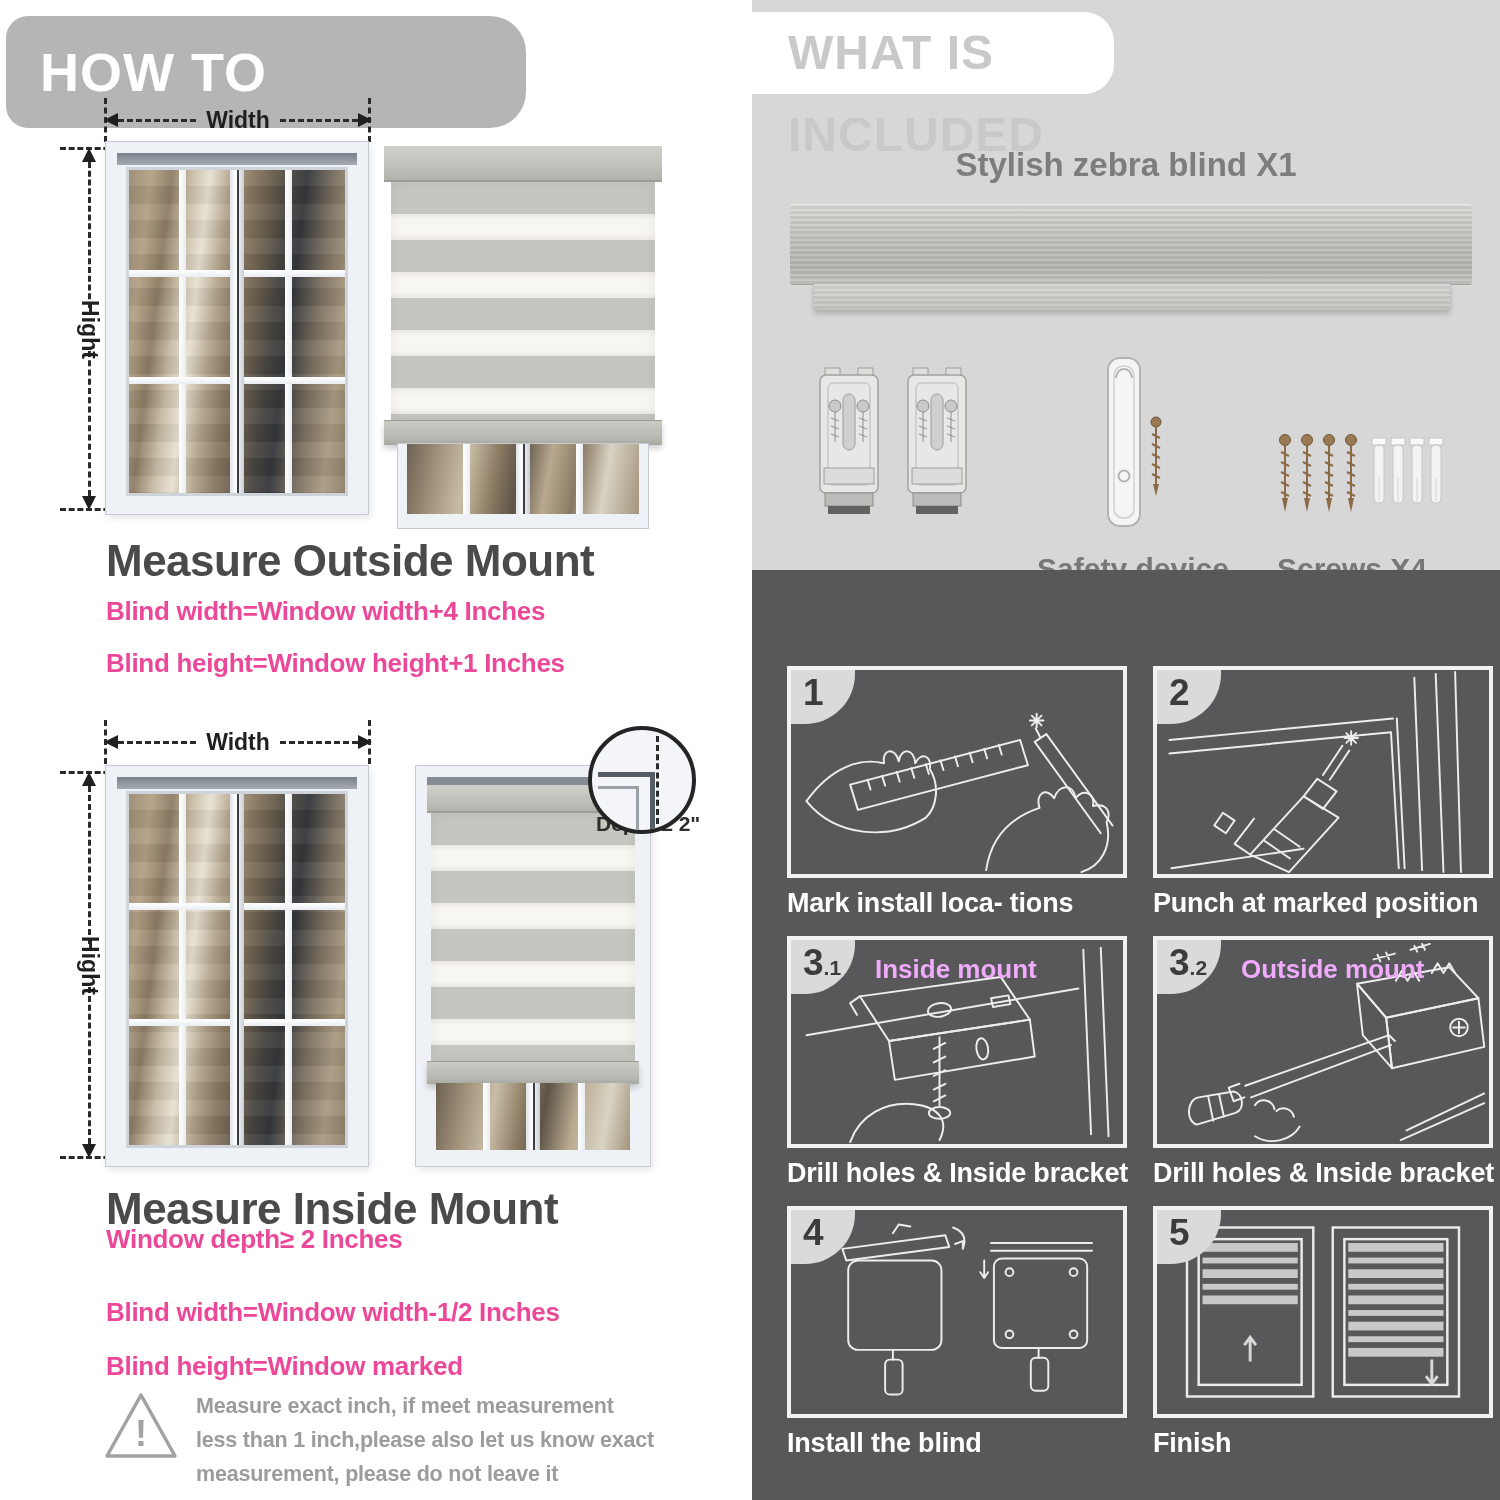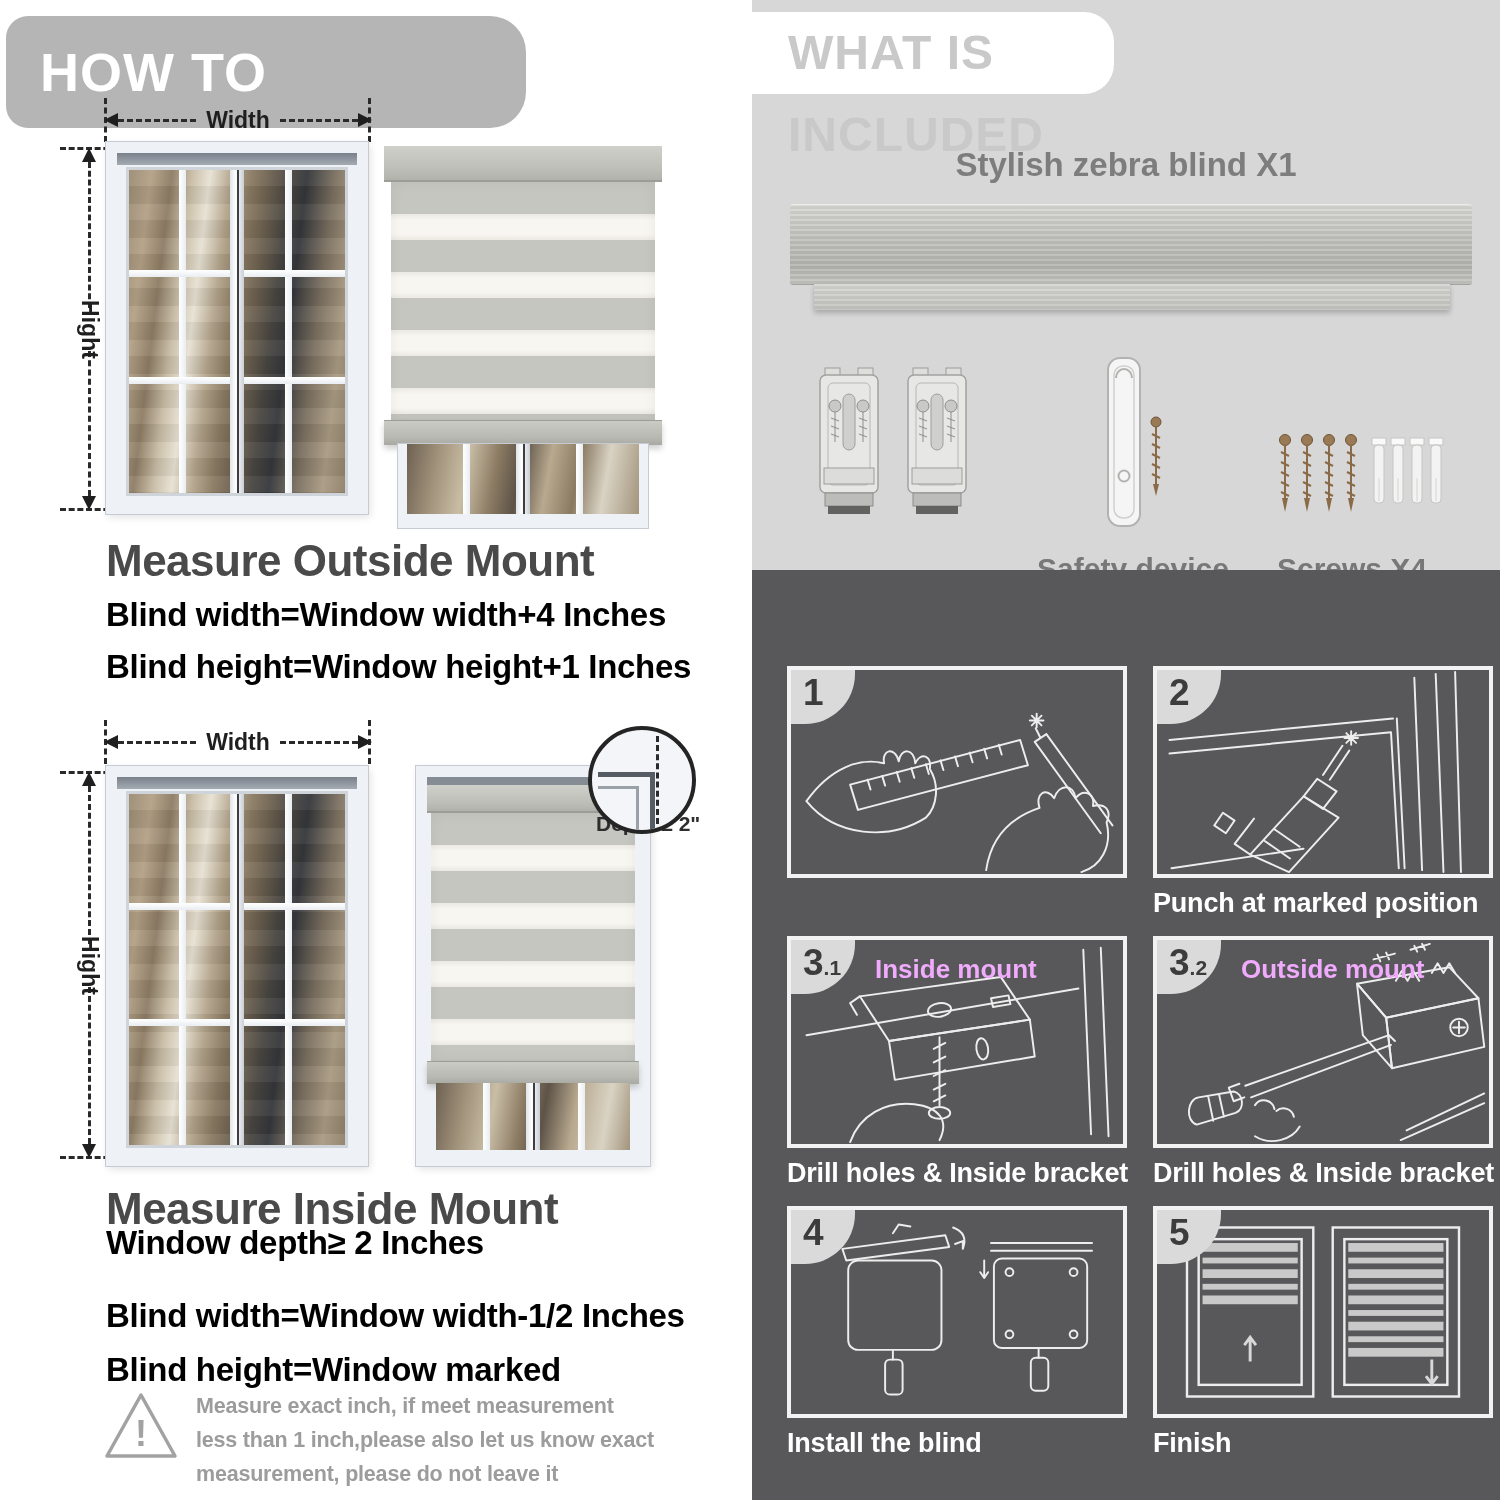"Blind width=Window width+4 Inches" .sec-line { color: #000000 -> #ec4899; font-size: 33px -> 26px }
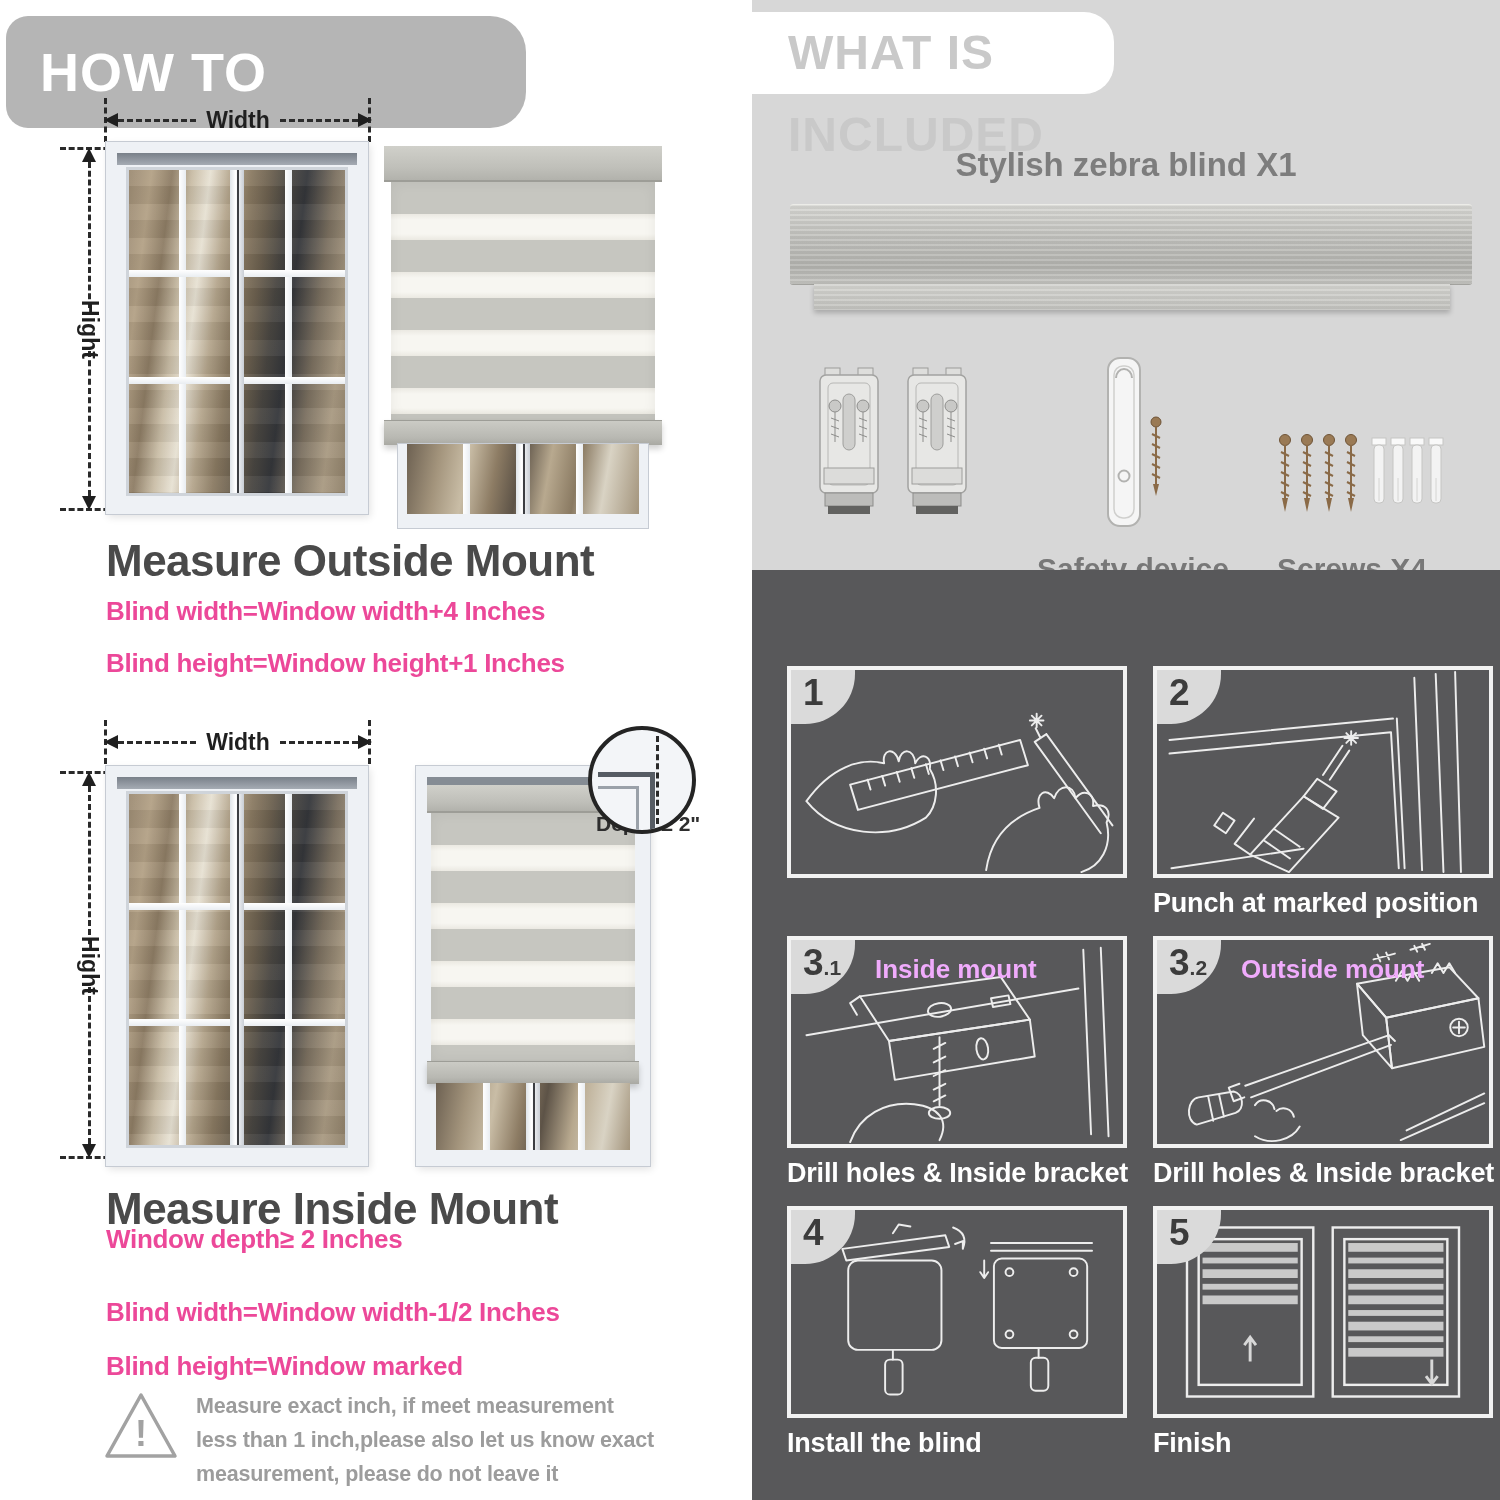"Mark install loca- tions" div.step-caption { html: none -> <div>Mark install loca- tions</div> }
